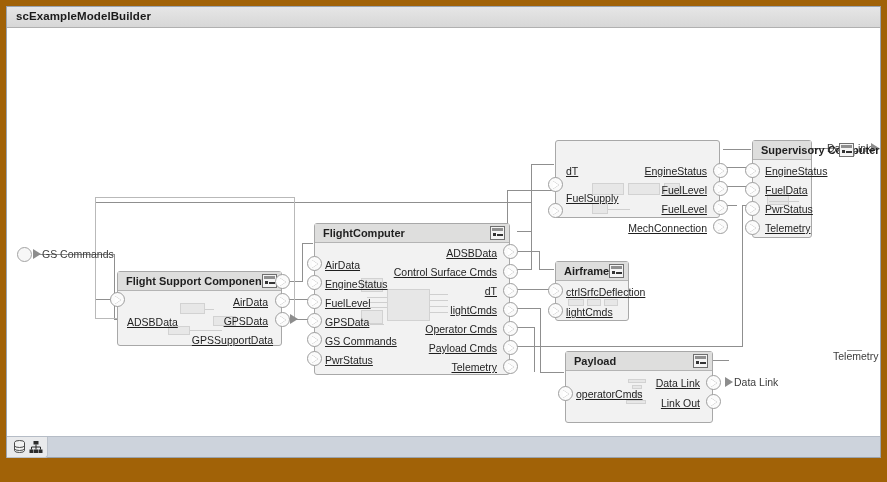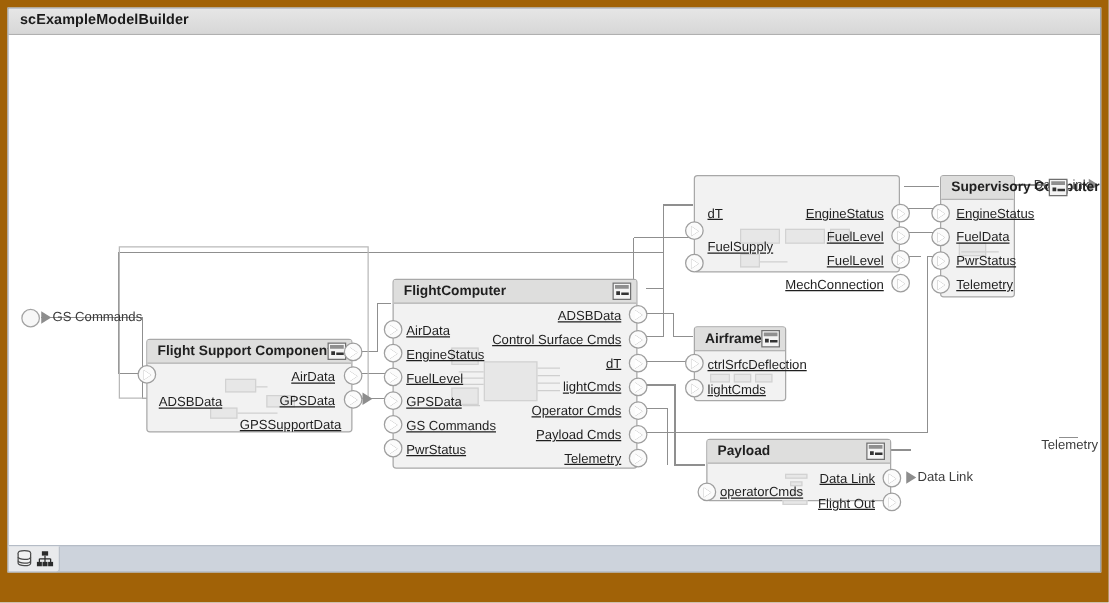"Payload" div.block { height: 50px -> 72px }
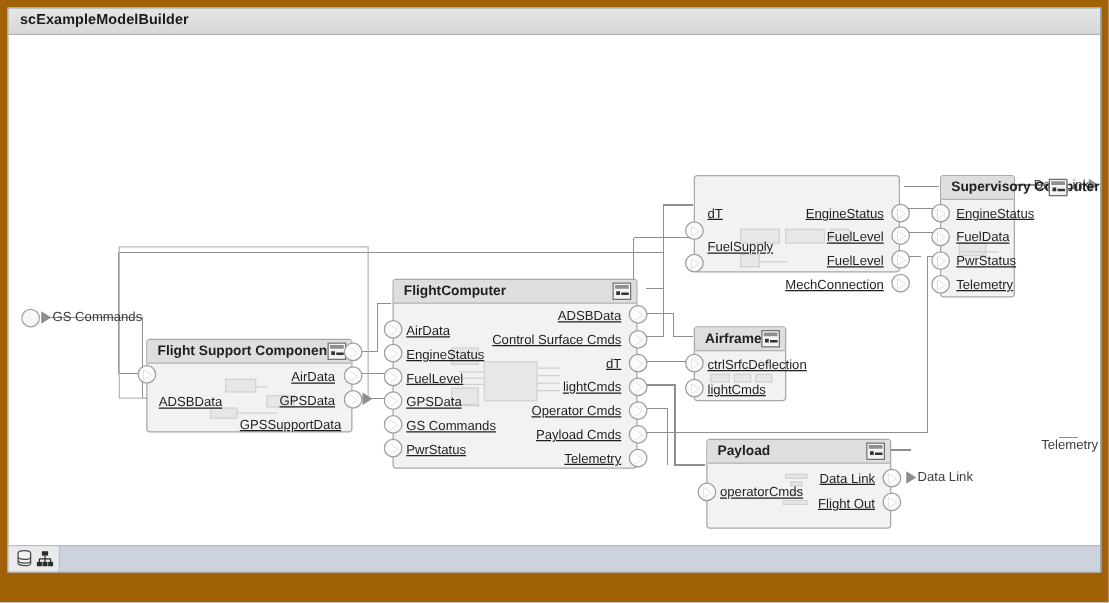"Flight Out" span.plabel { text: Flight -> Link }
